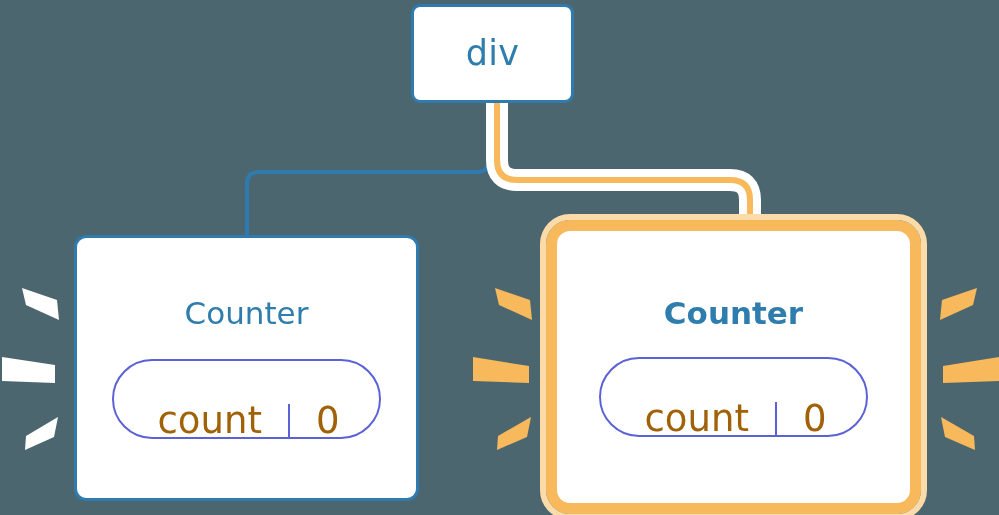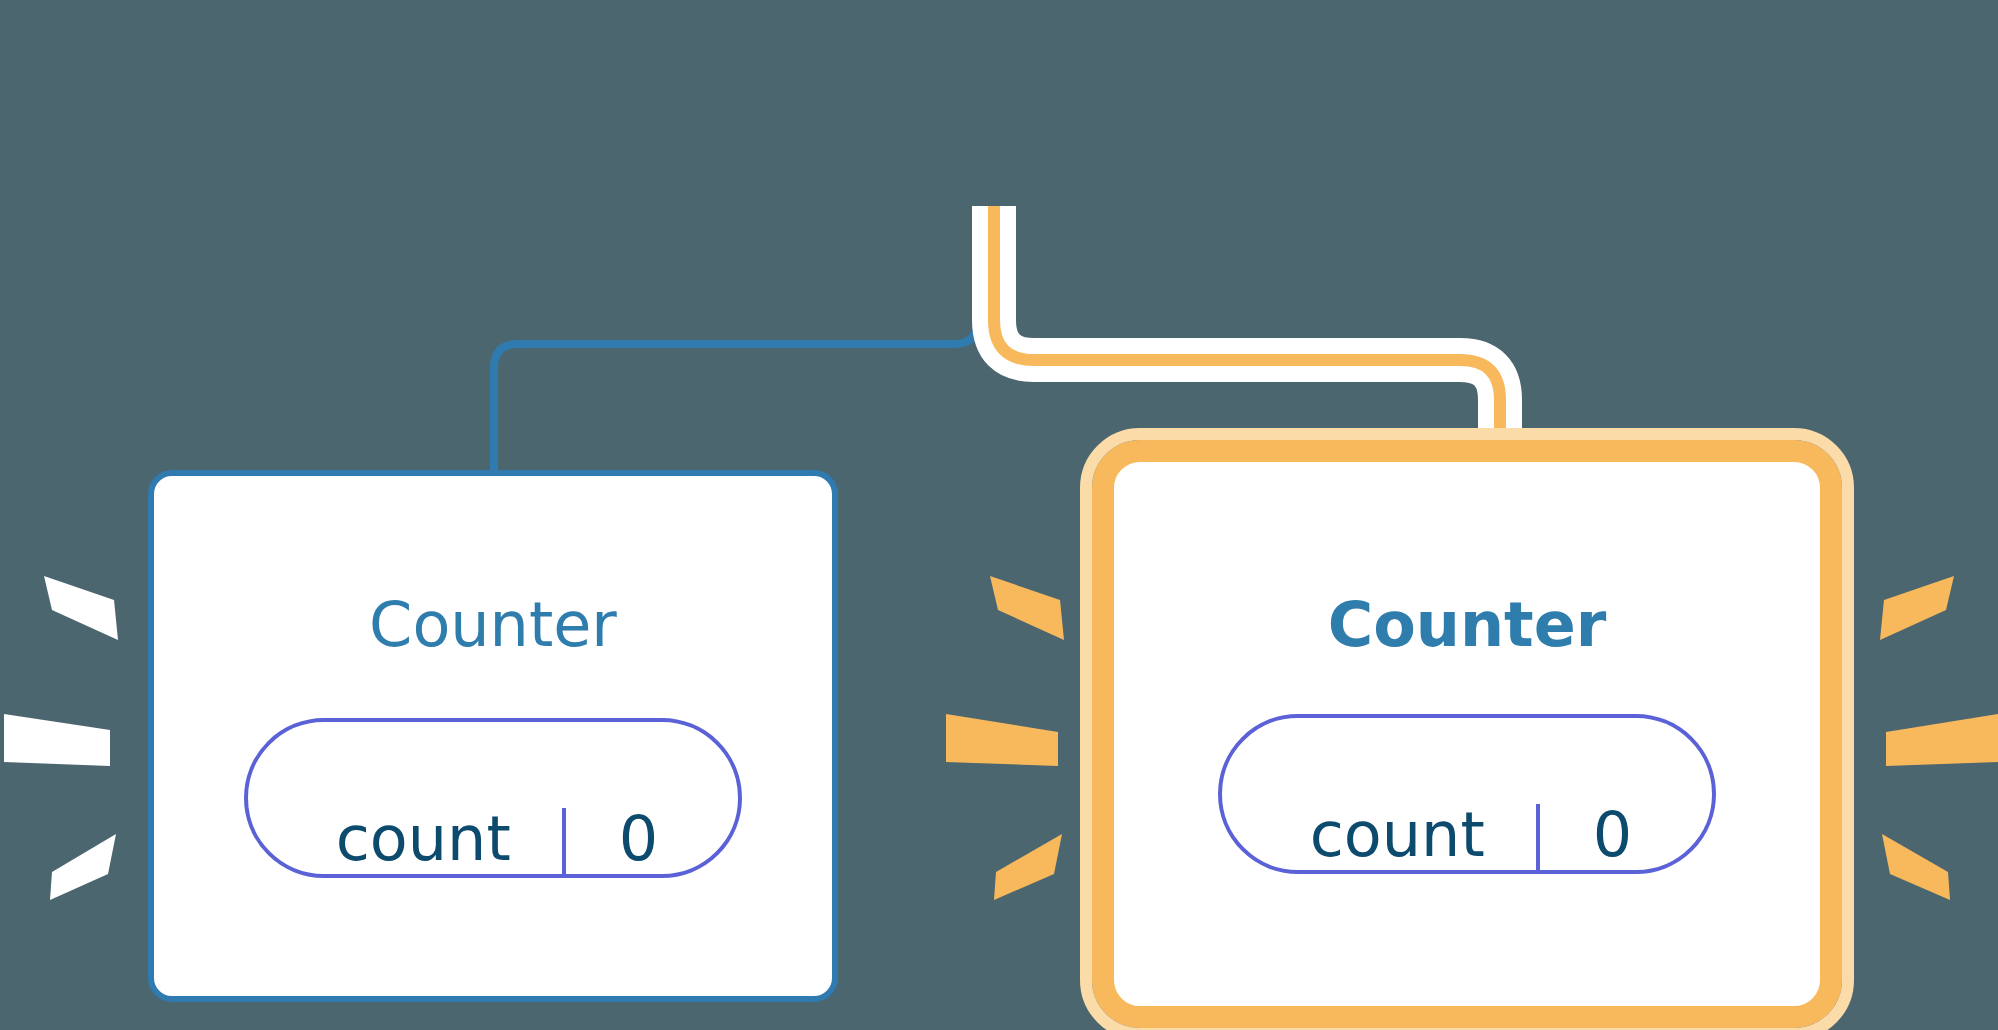"div" div.node { html: none -> <div> <div>div</div> </div> }
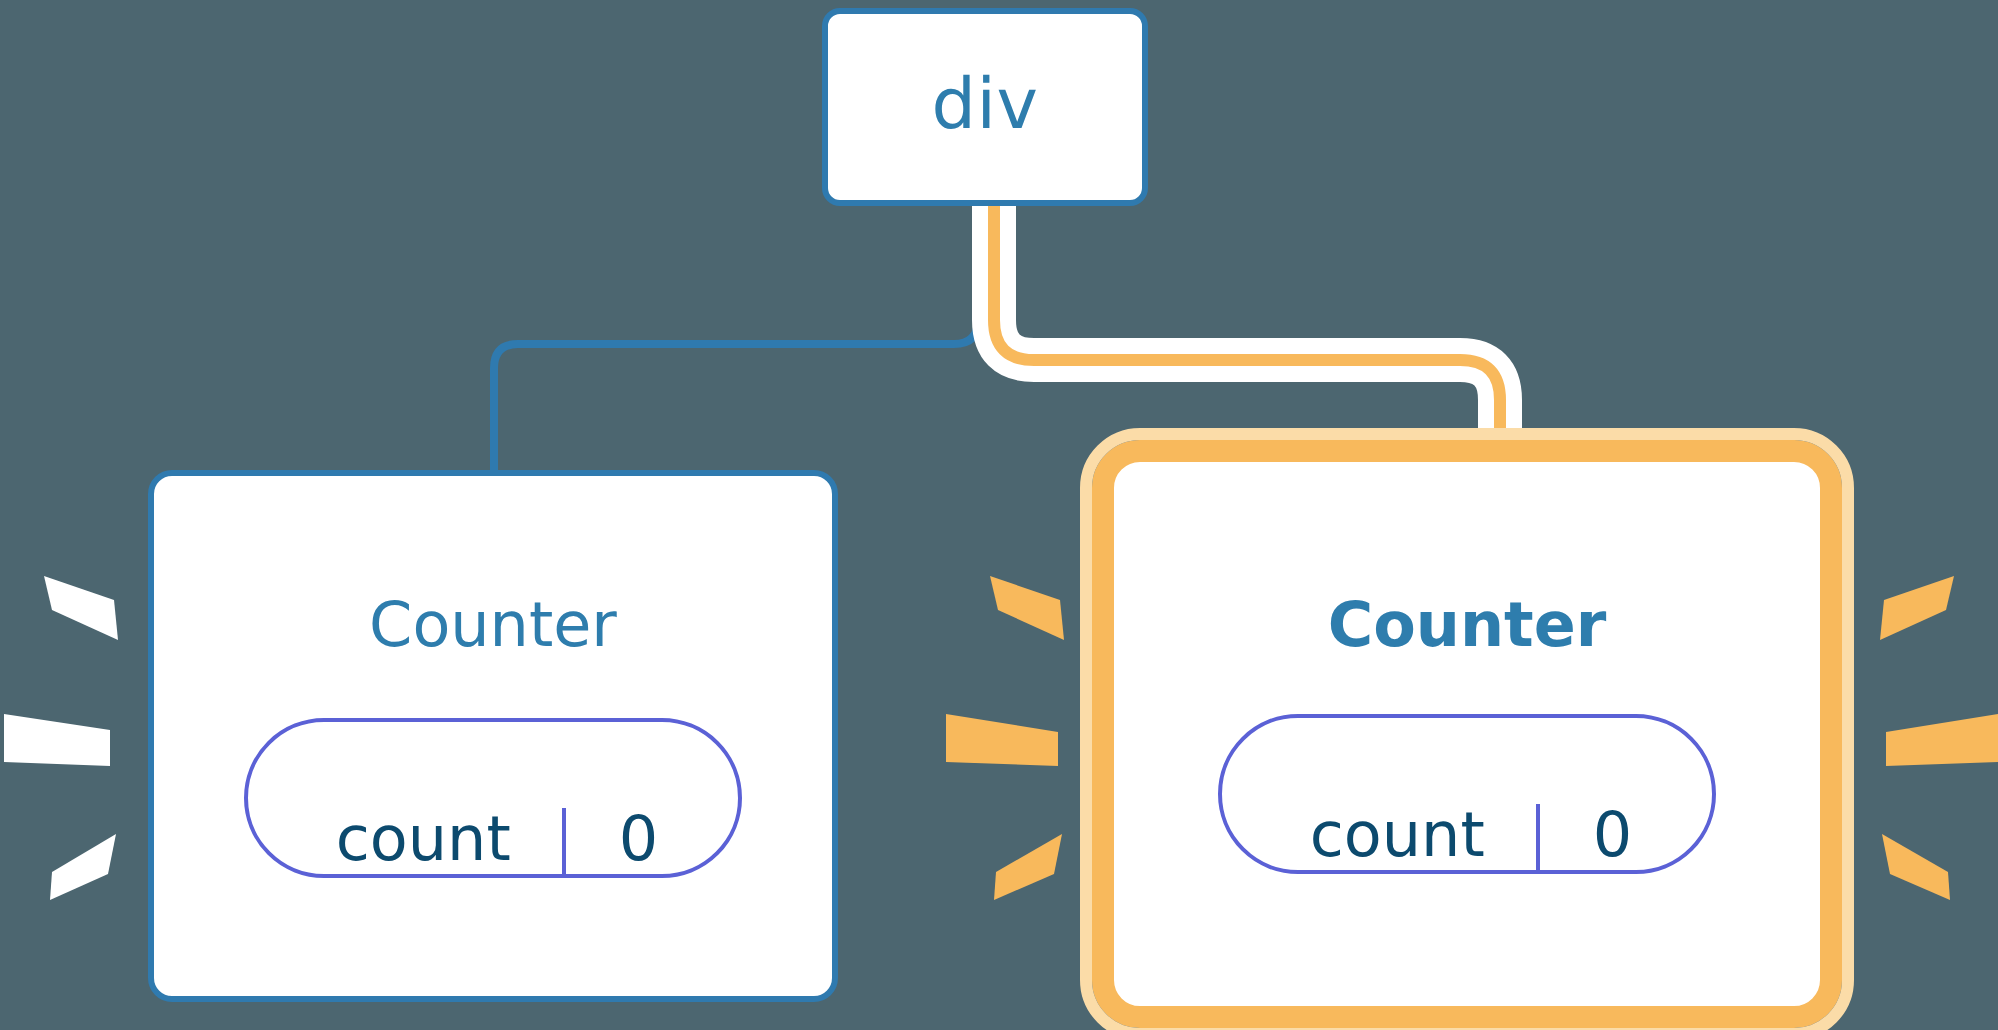"count" .pill-key, .pill-val { color: #0c4a6e -> #a16207; font-size: 31px -> 37px }
